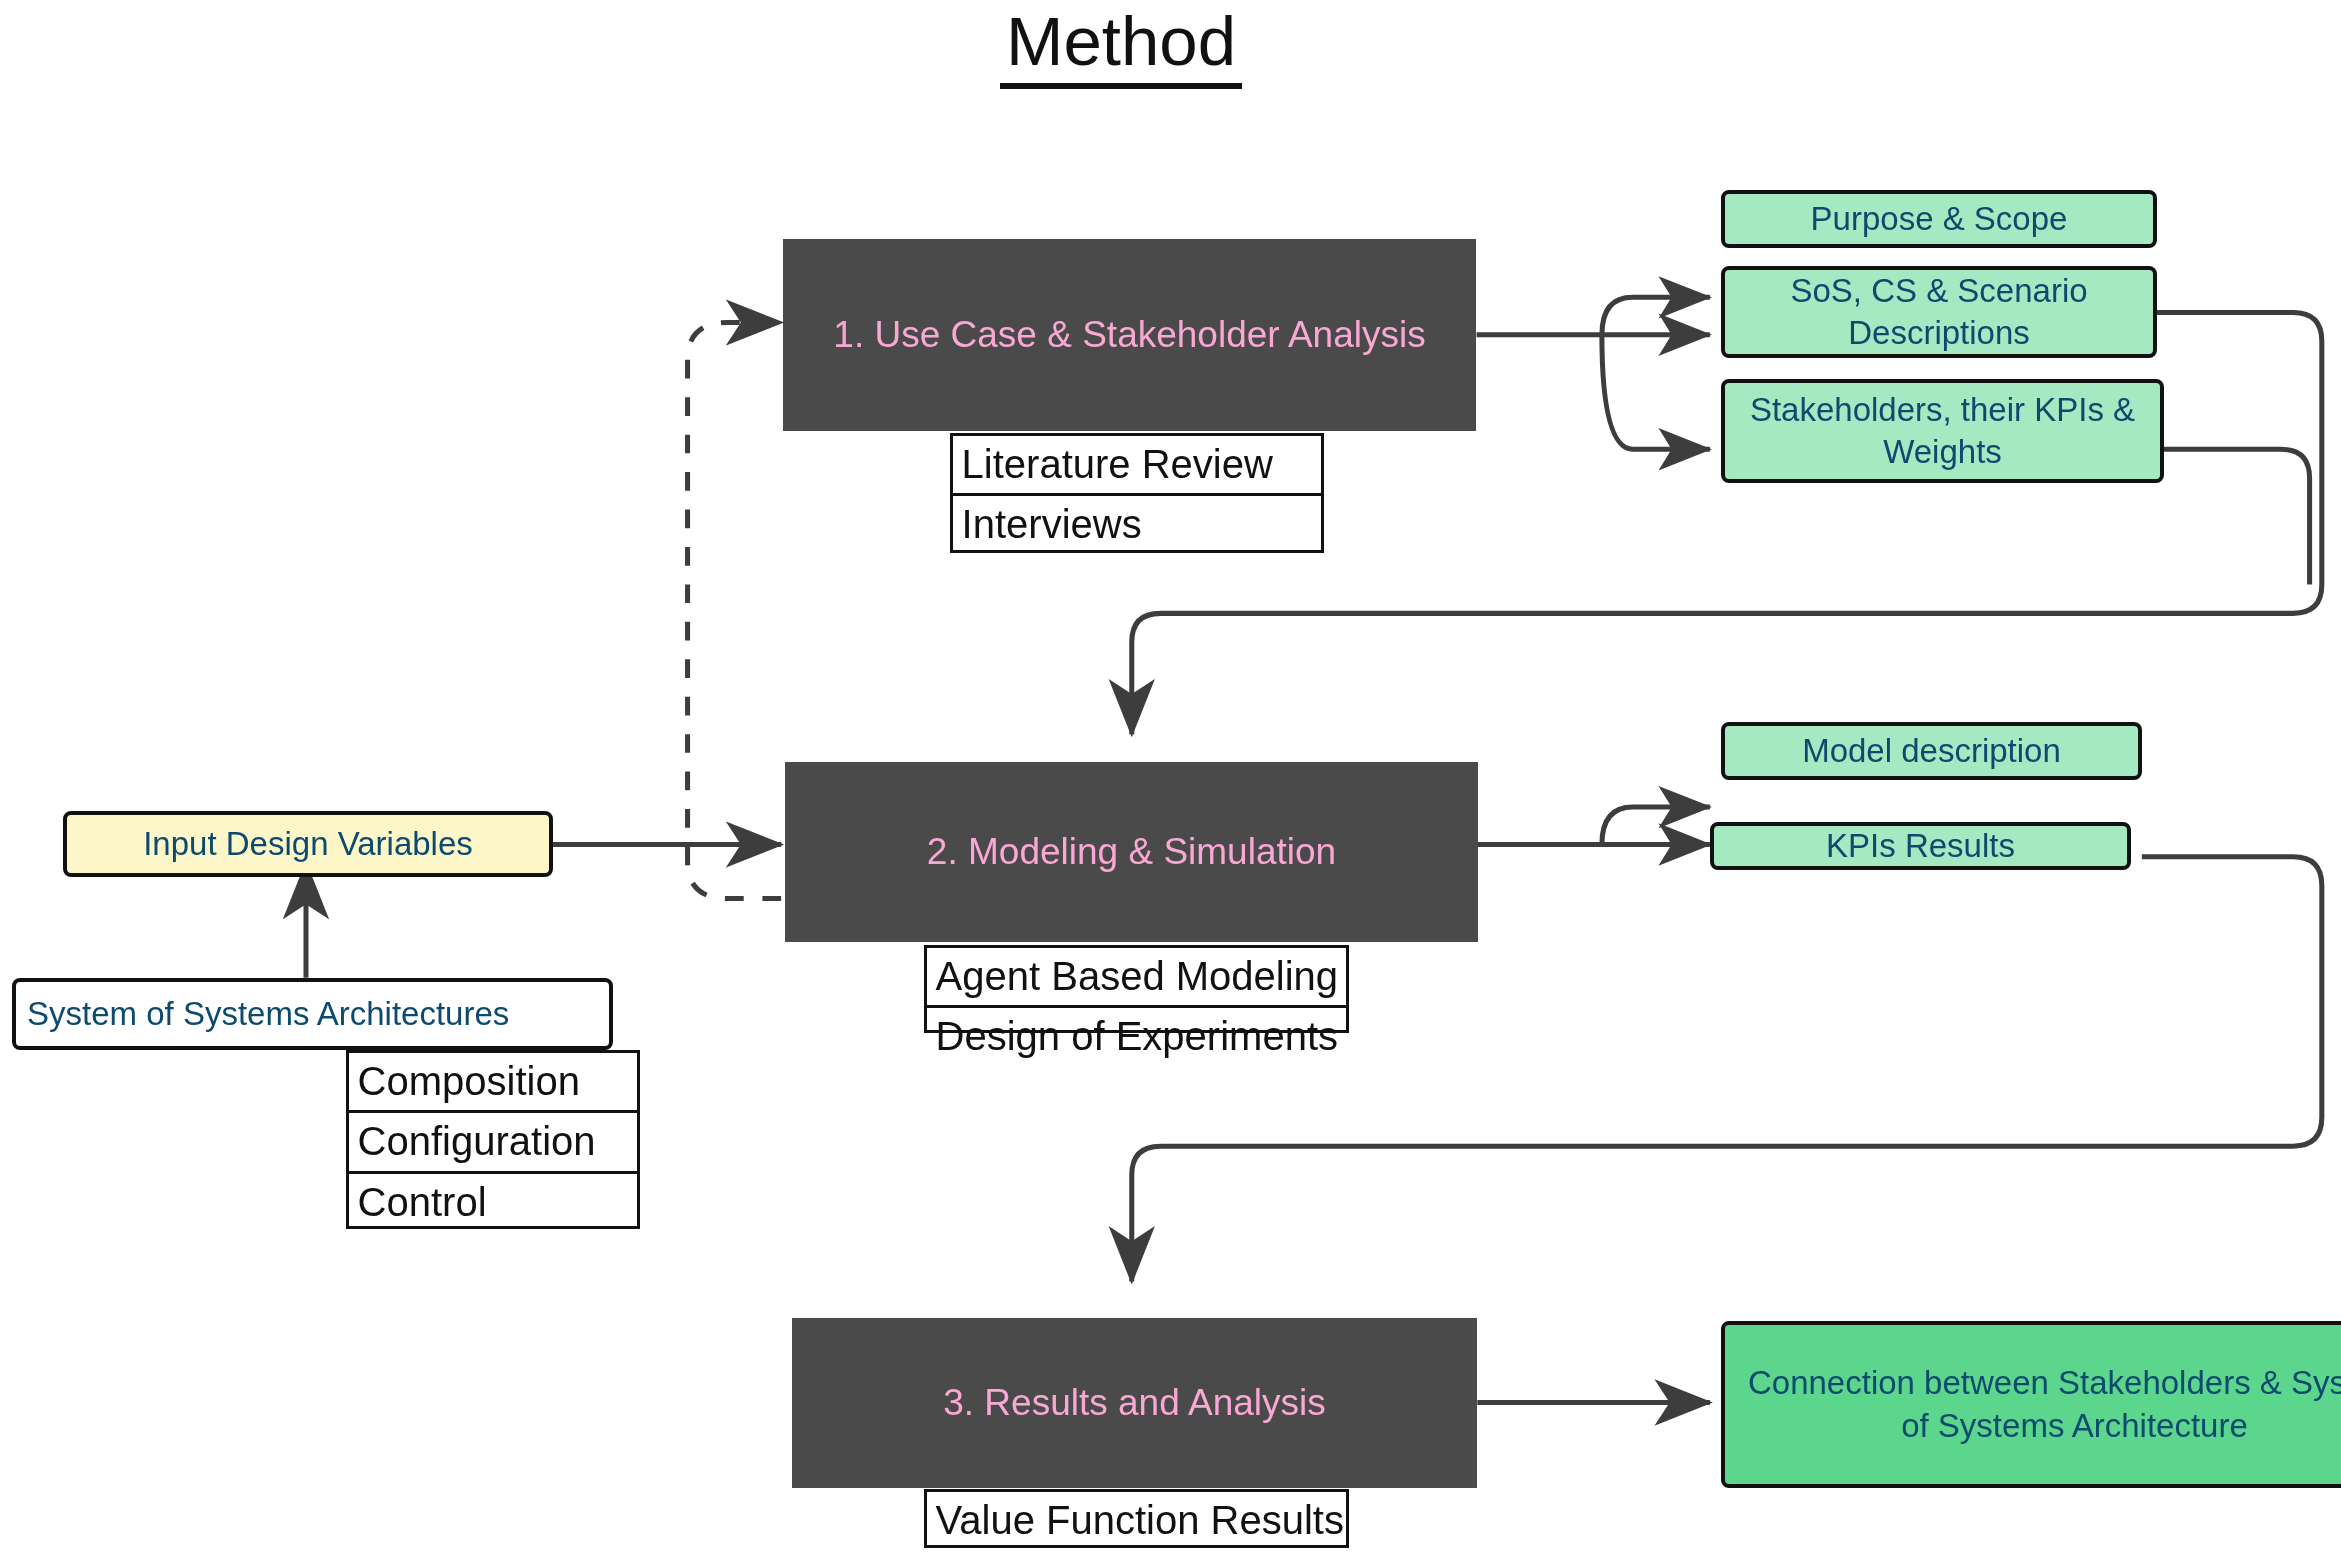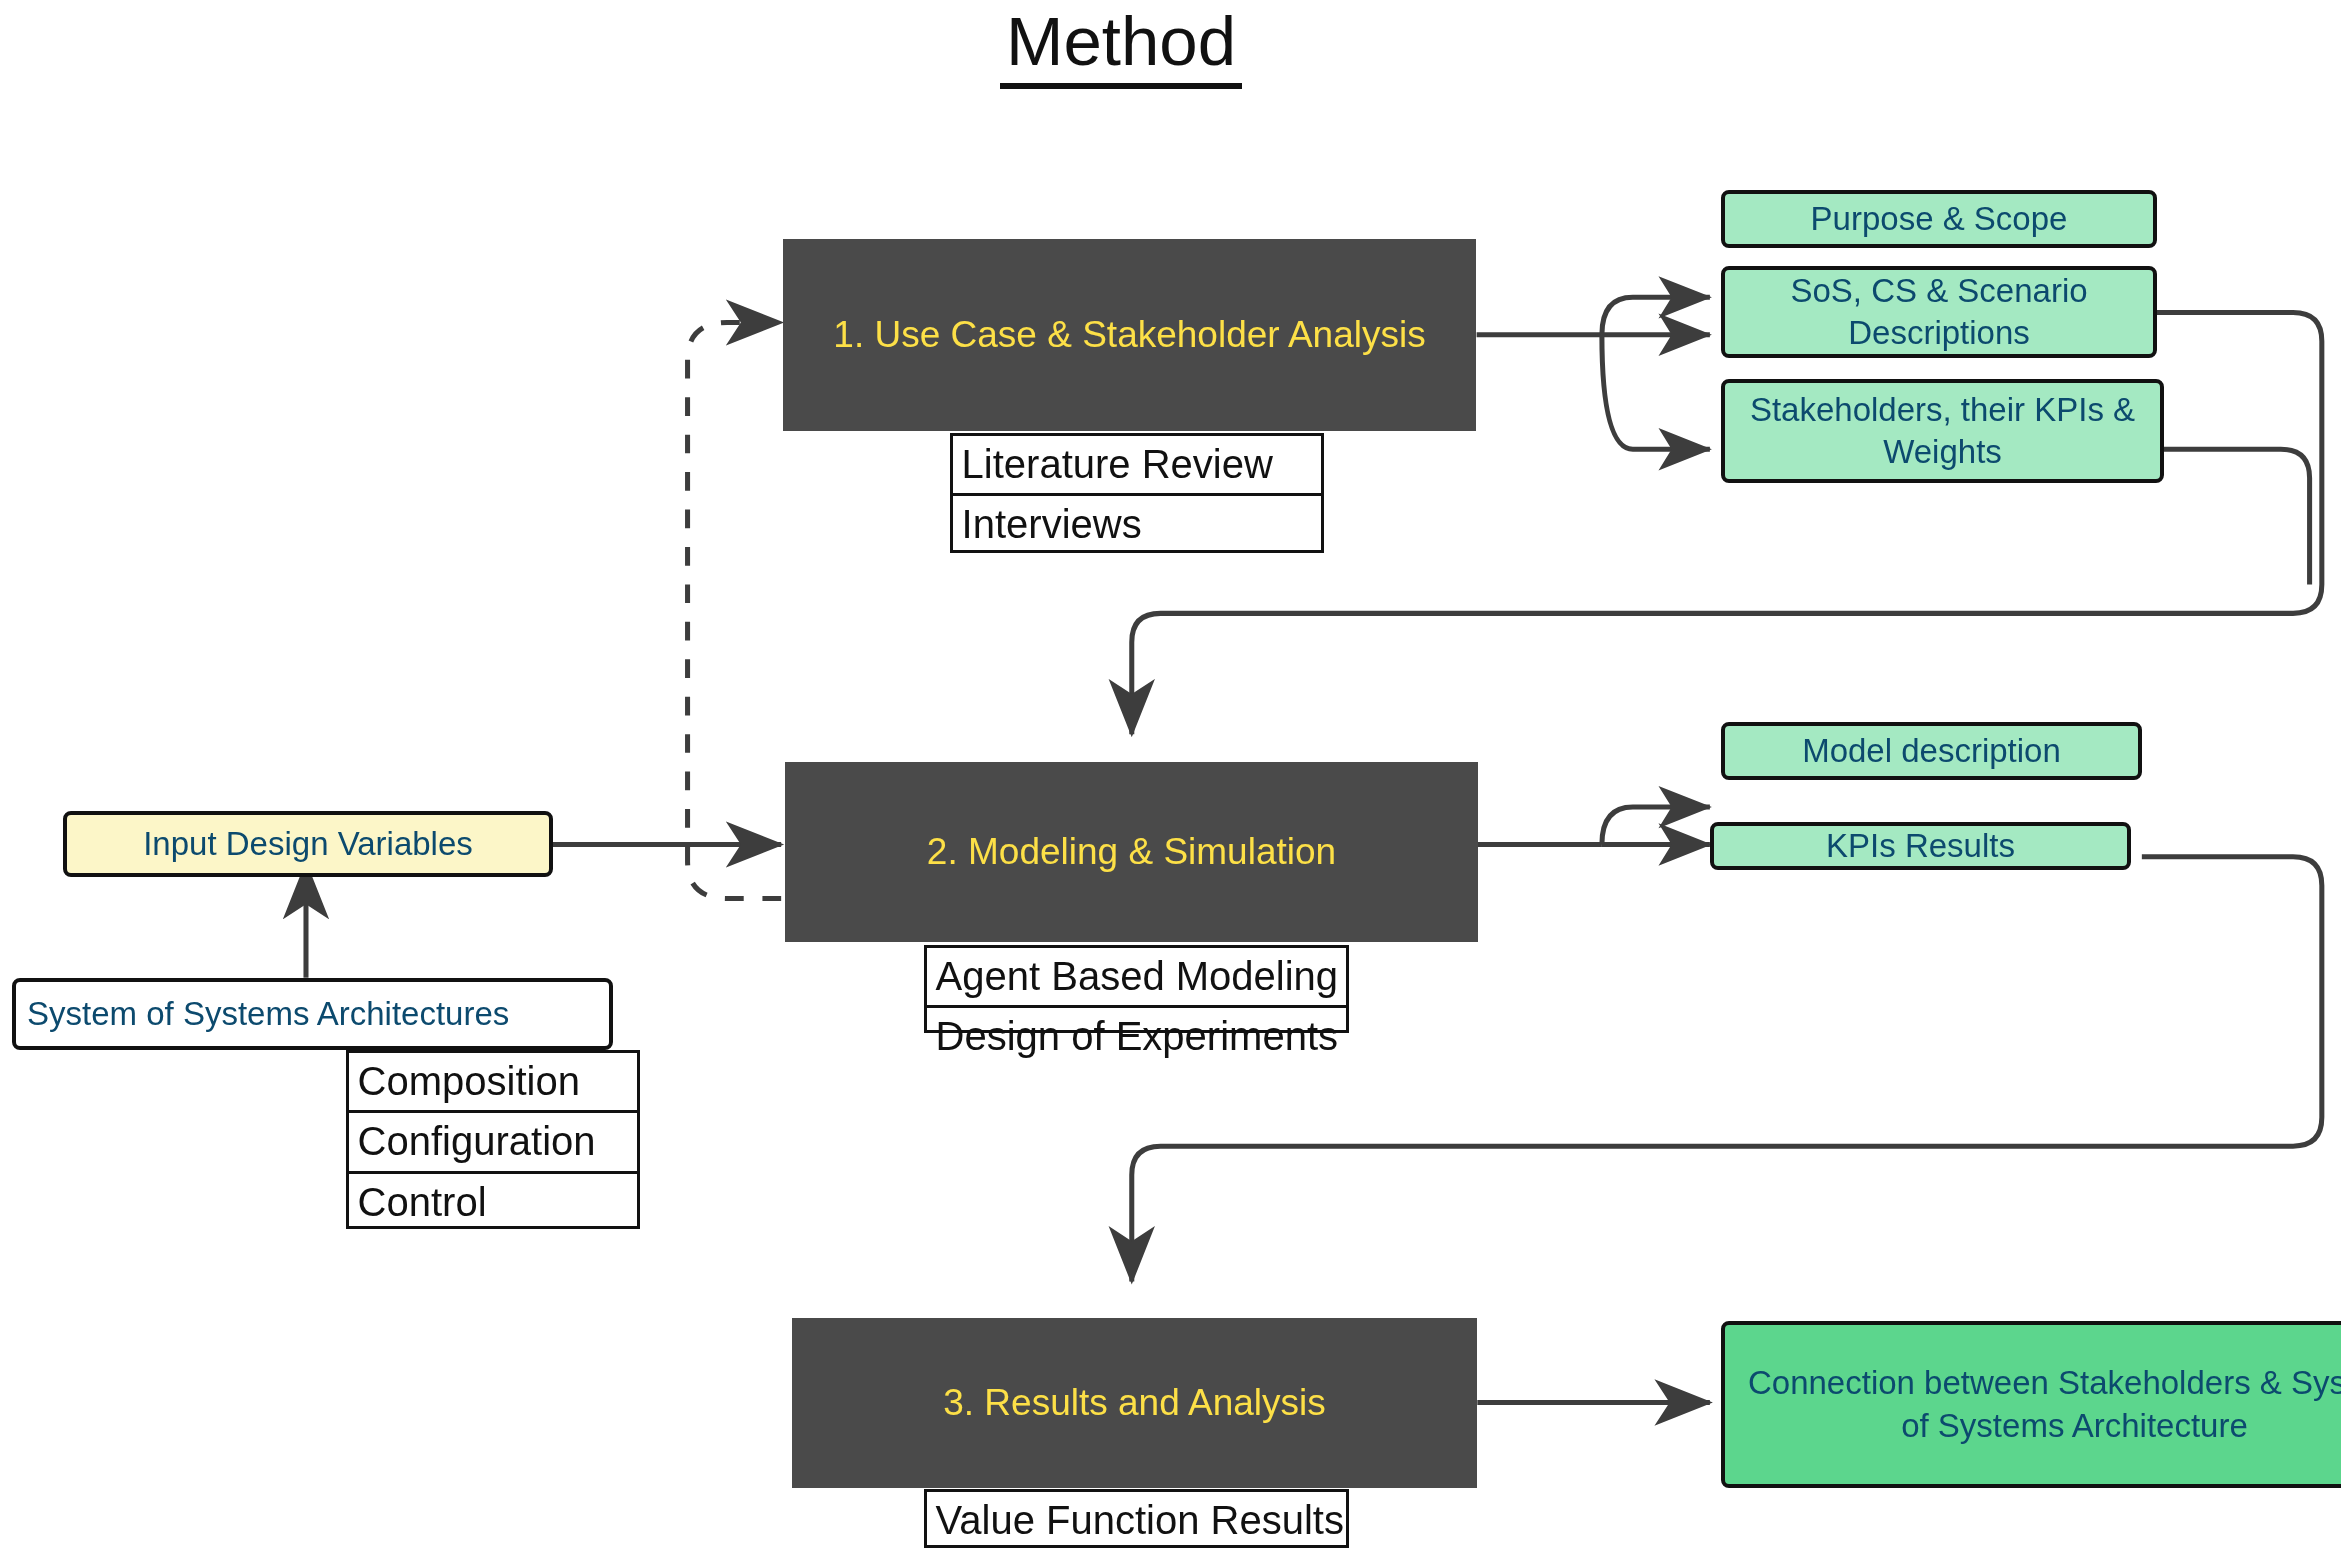"1. Use Case & Stakeholder" .proc { color: #fde047 -> #f9a8d4 }
